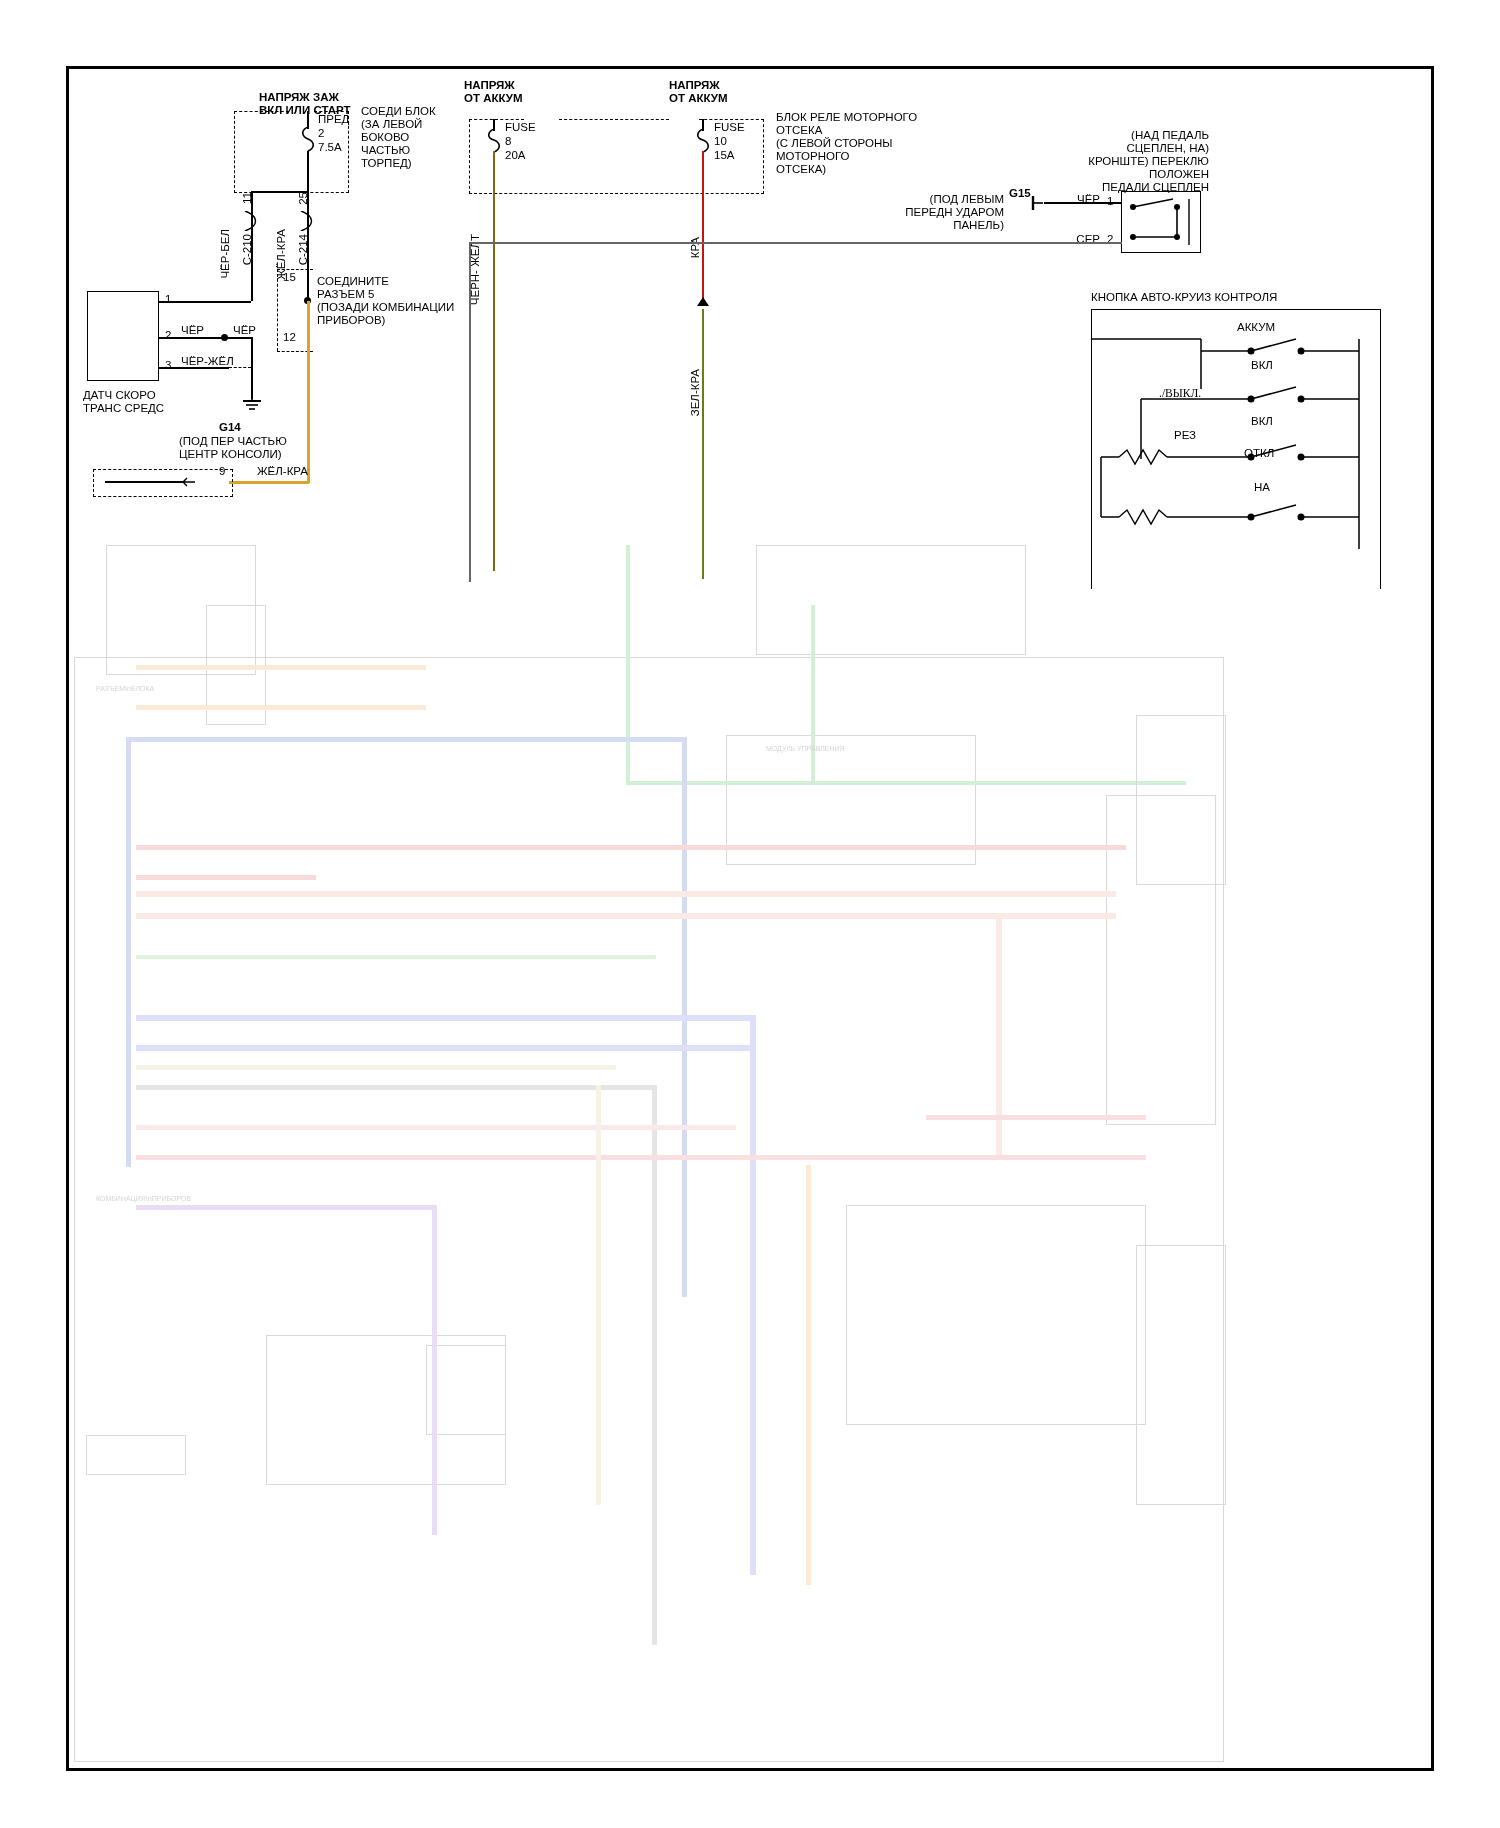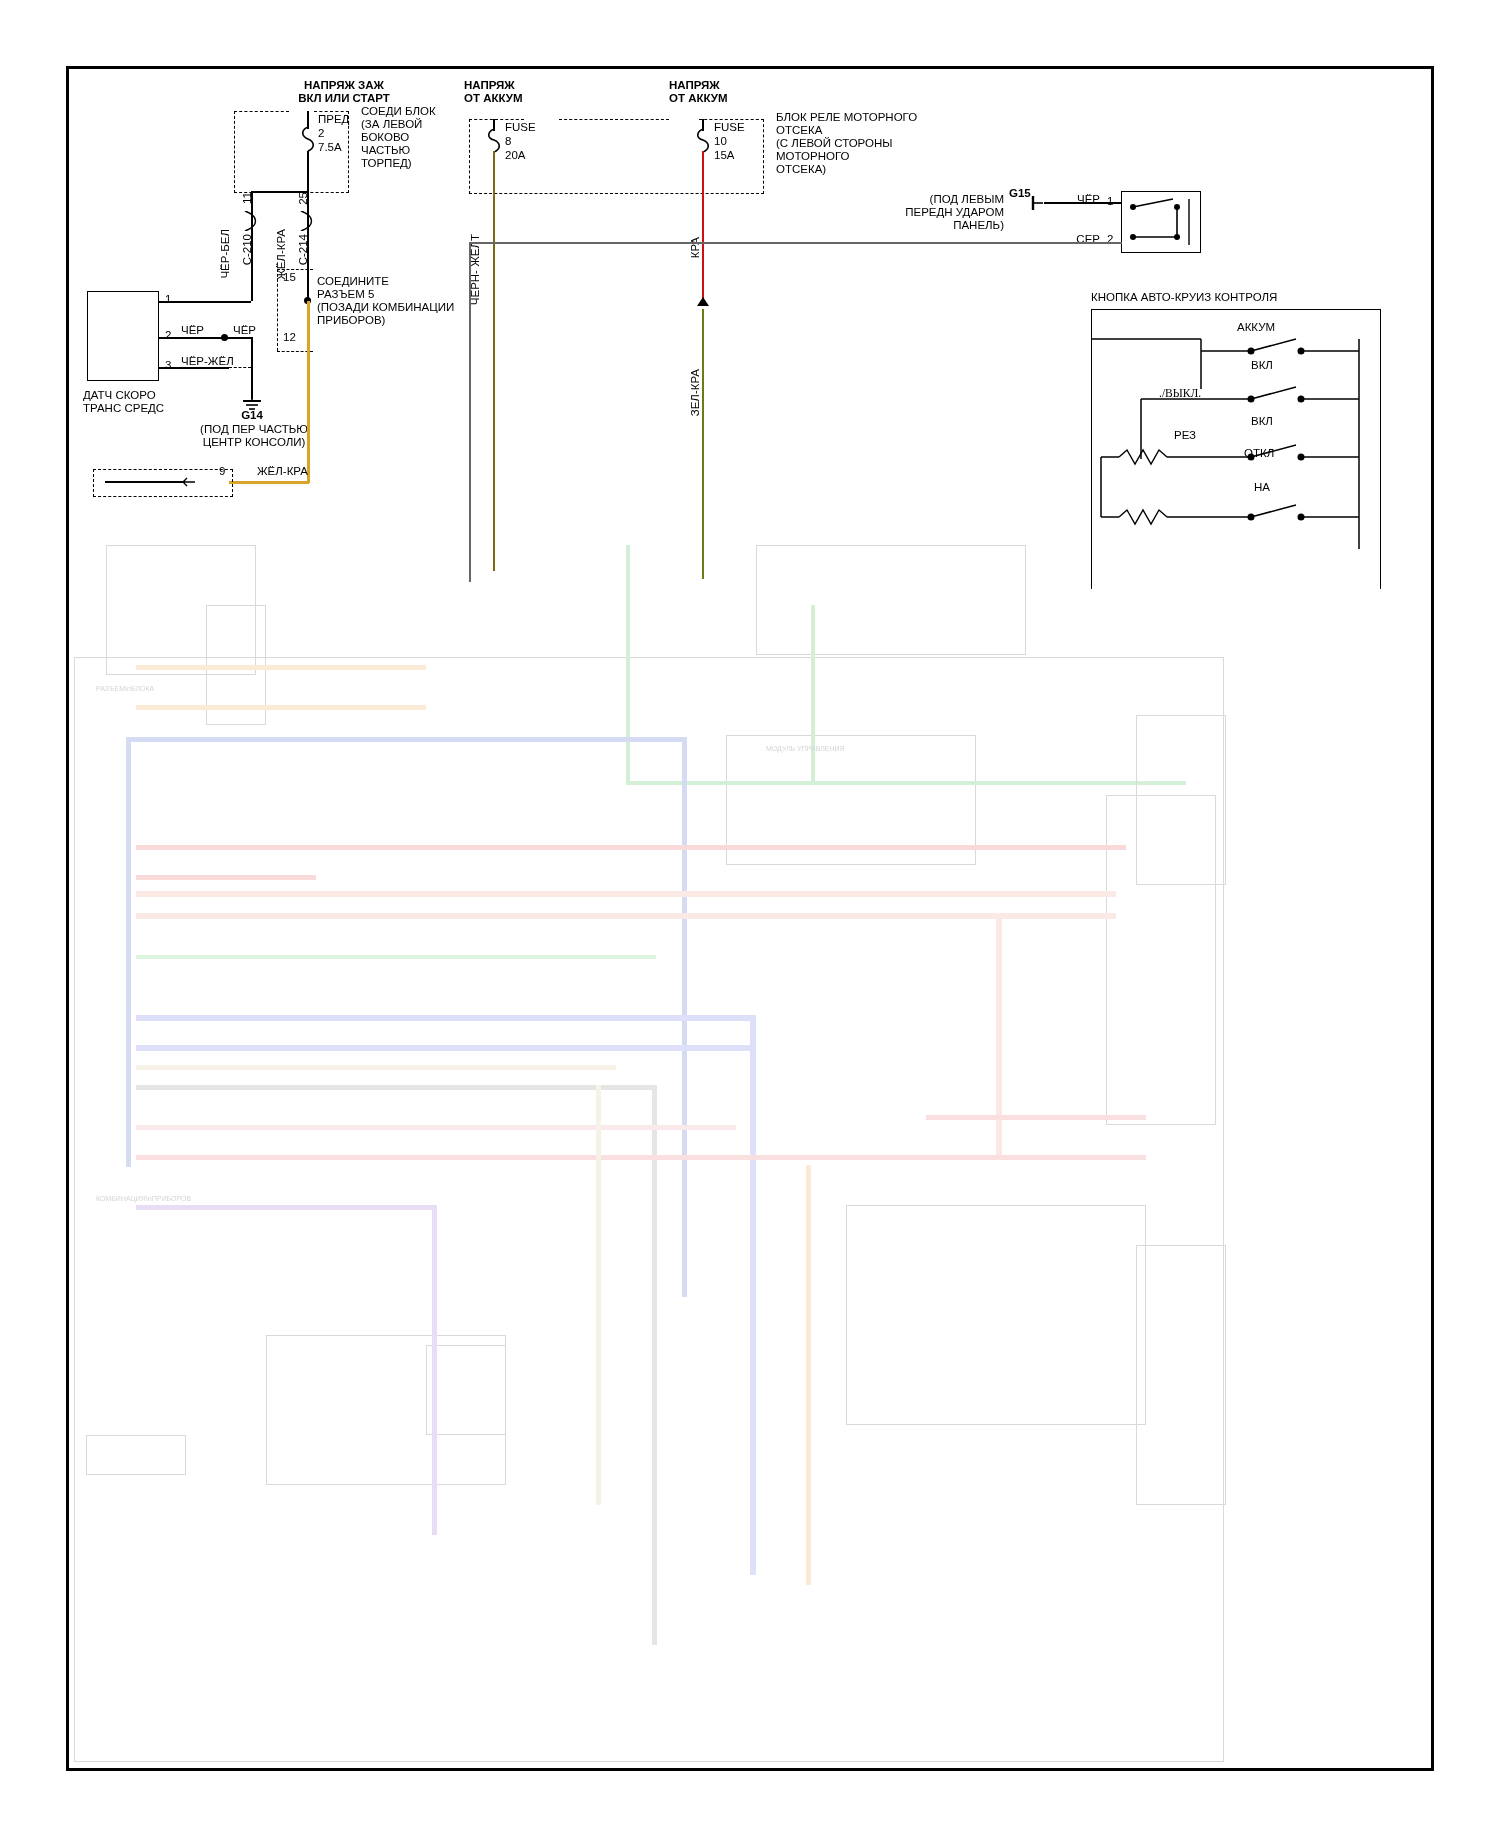"НАПРЯЖ ЗАЖ" .lbl.c { margin-top: none -> 12px; text-align: center -> none }
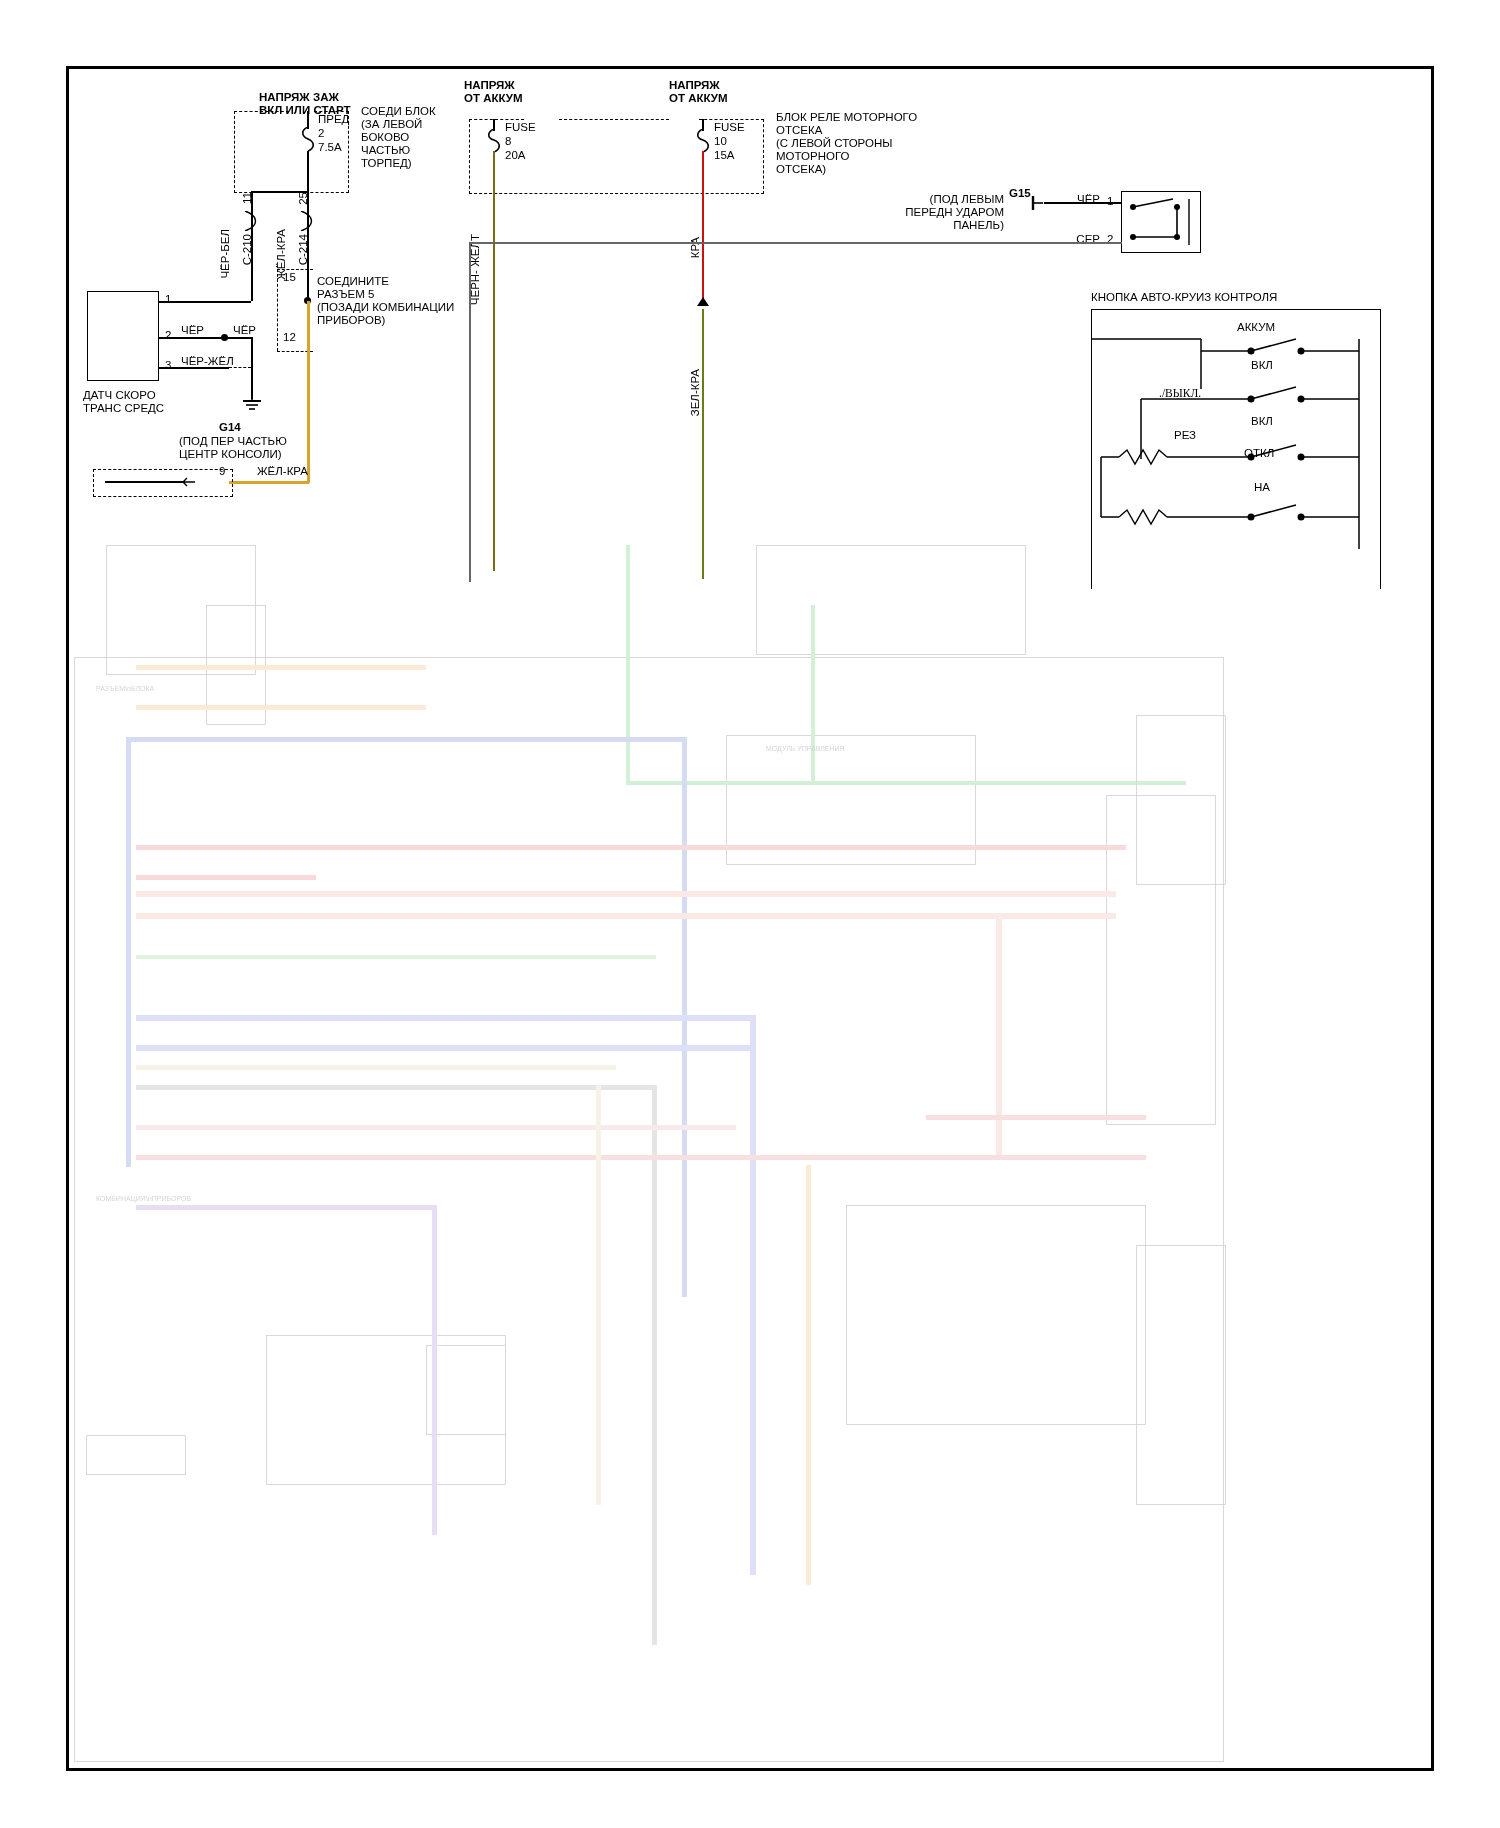"(НАД ПЕДАЛЬ" div.lbl { html: none -> <div>(НАД ПЕДАЛЬ СЦЕПЛЕН, НА) КРОНШТЕ) ПЕРЕКЛЮ ПОЛОЖЕН ПЕДАЛИ СЦЕПЛЕН</div> }
